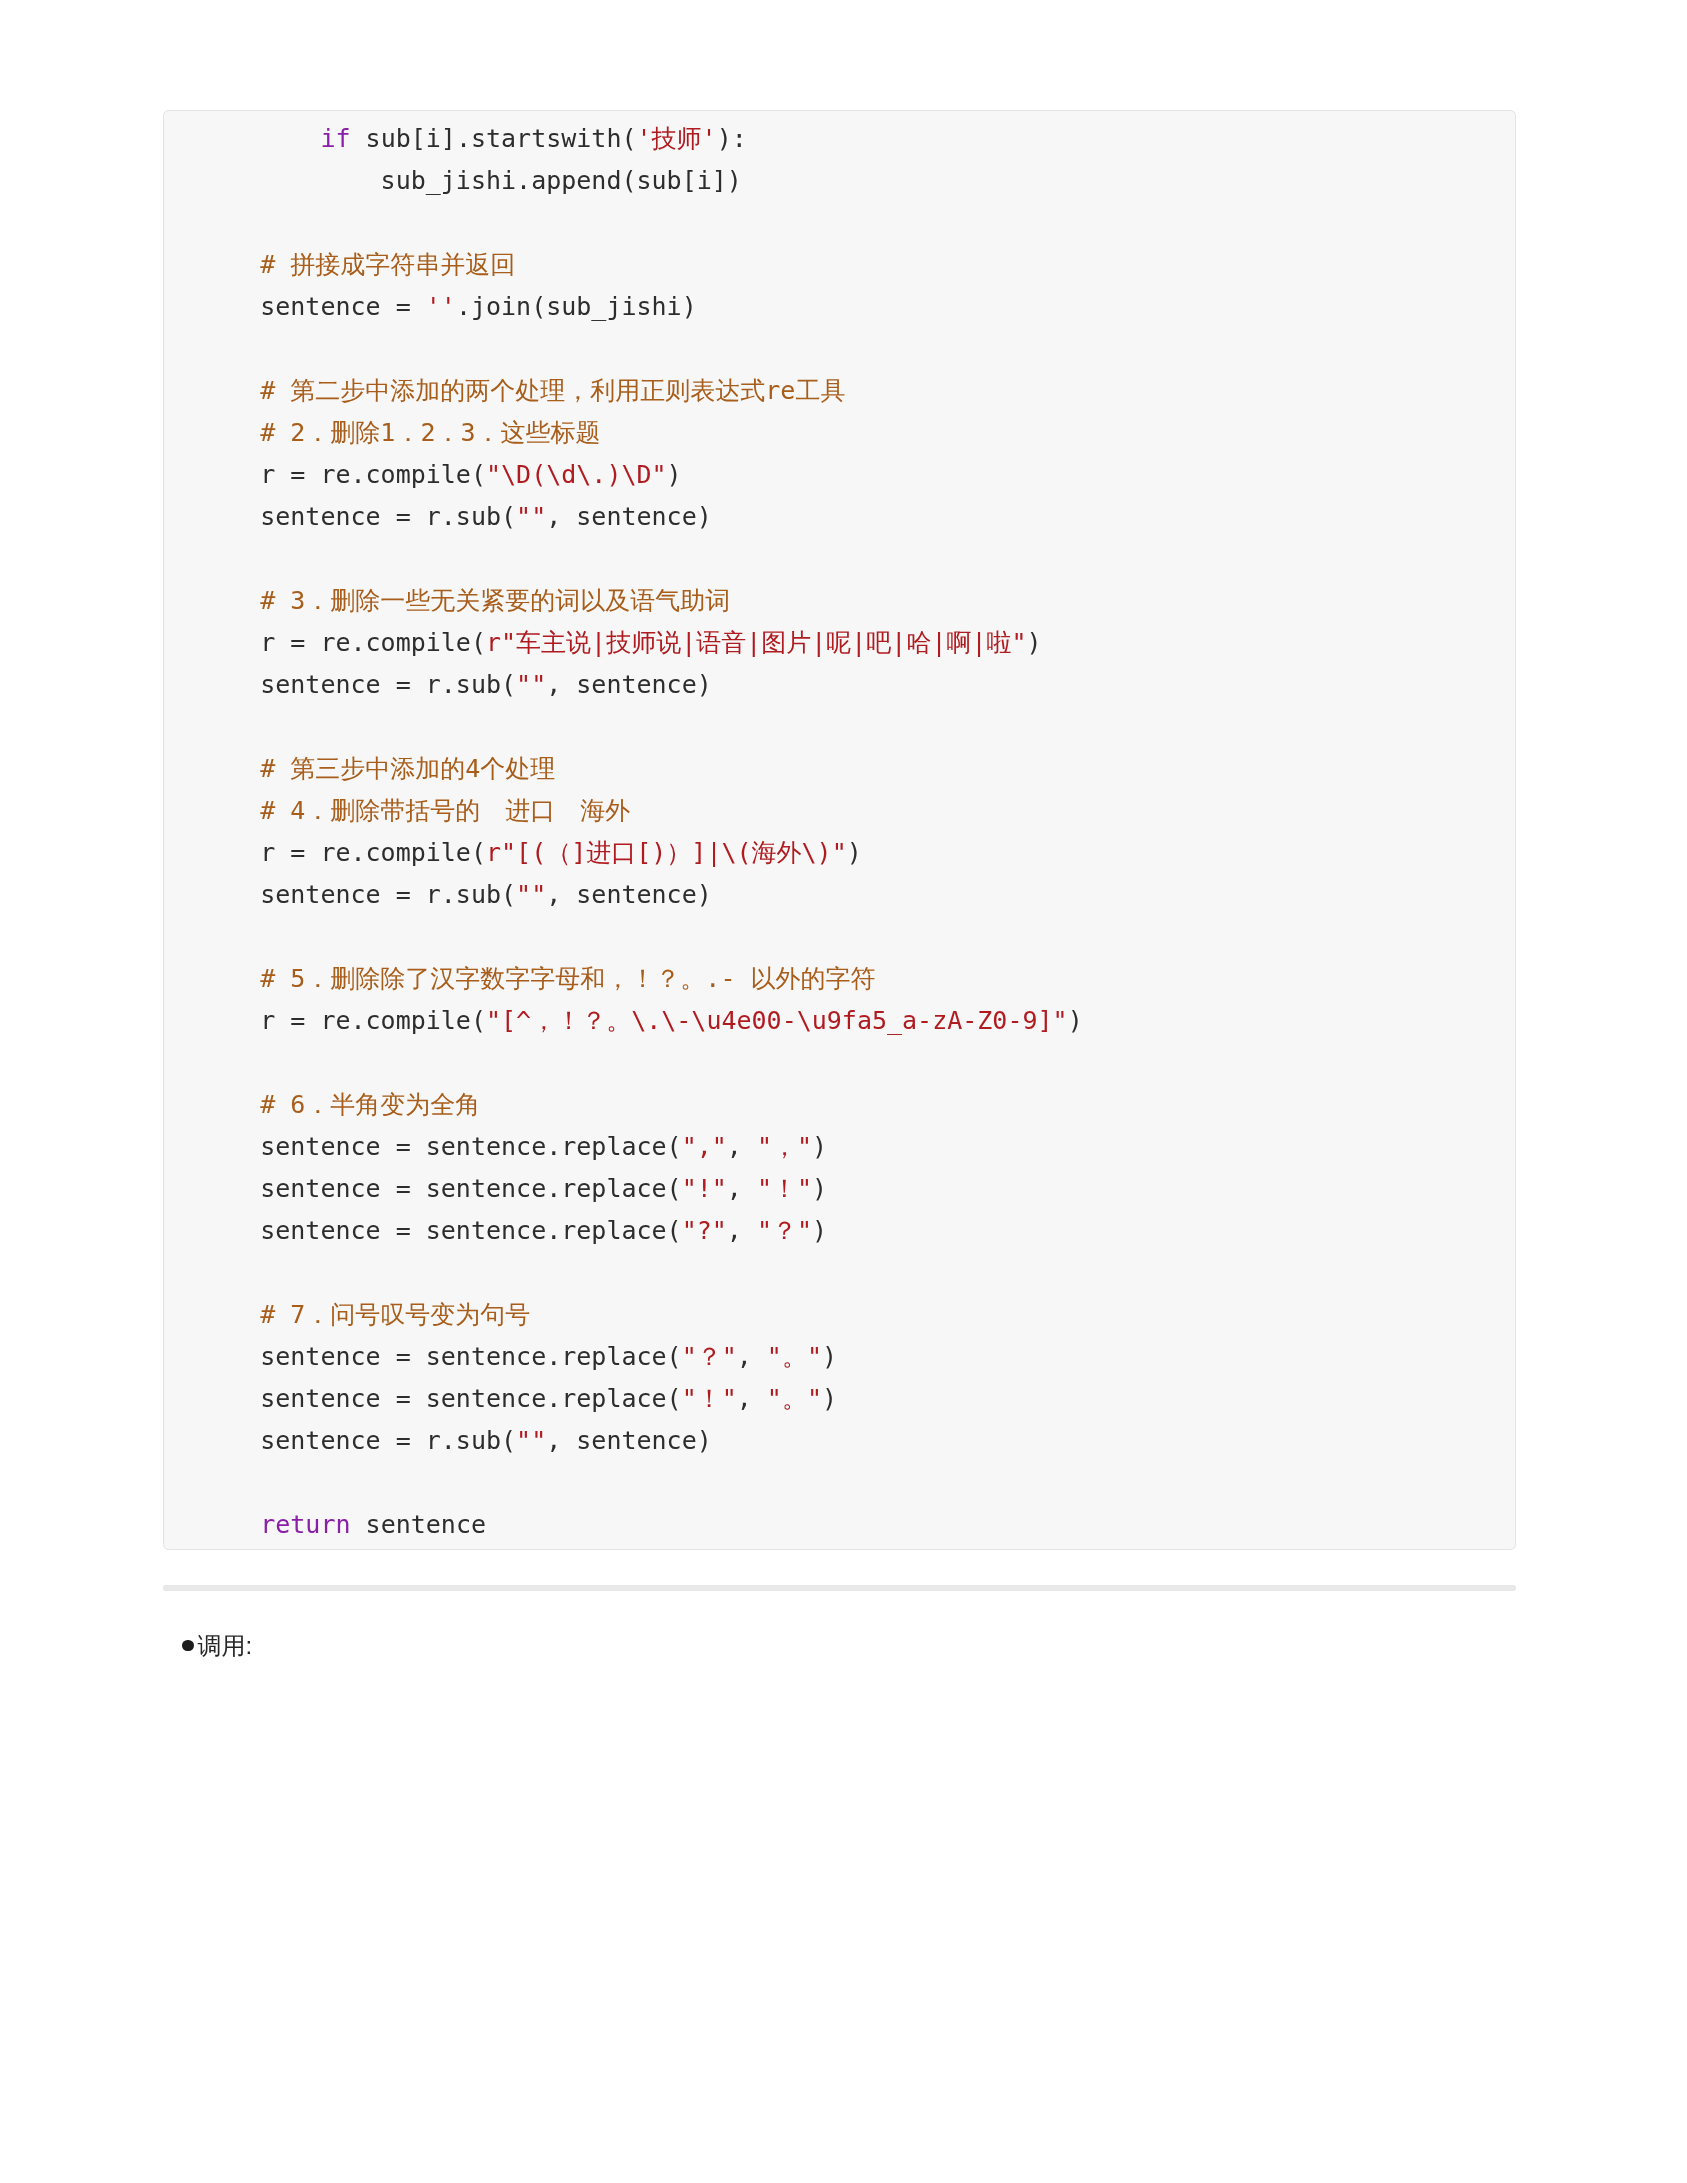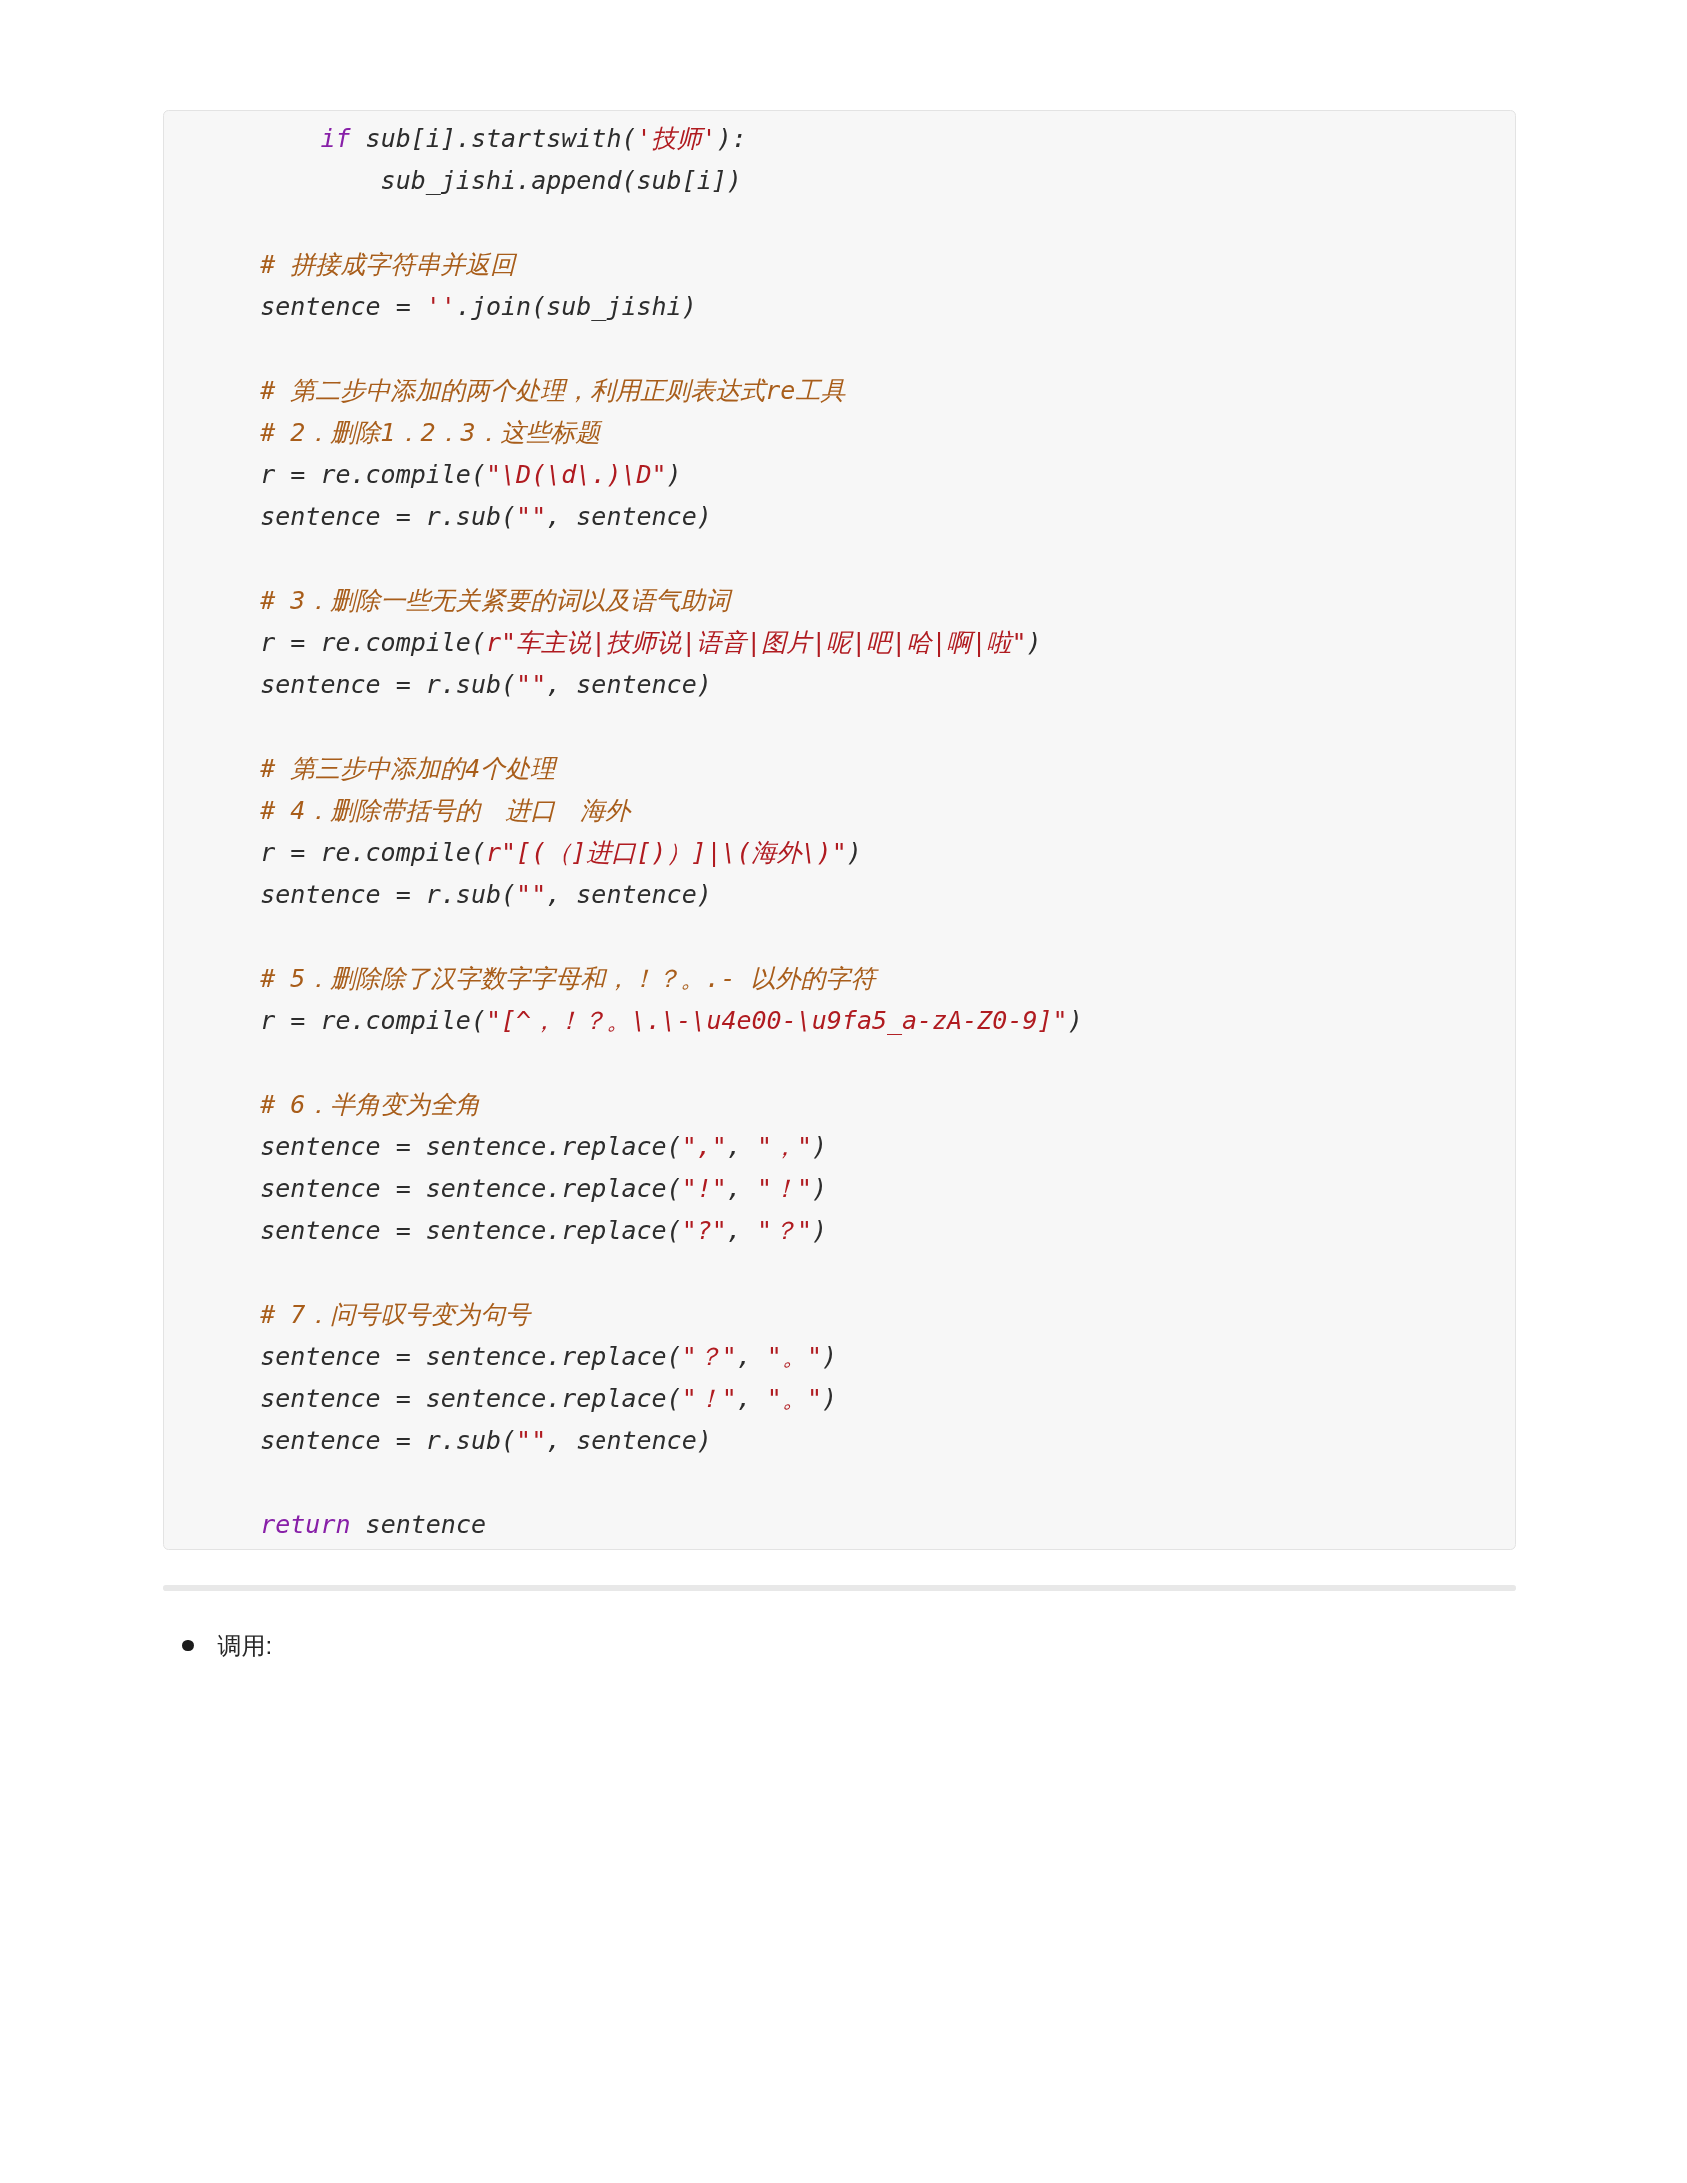"if sub[i].startswith('技师'):" .code-block { font-style: italic -> none }
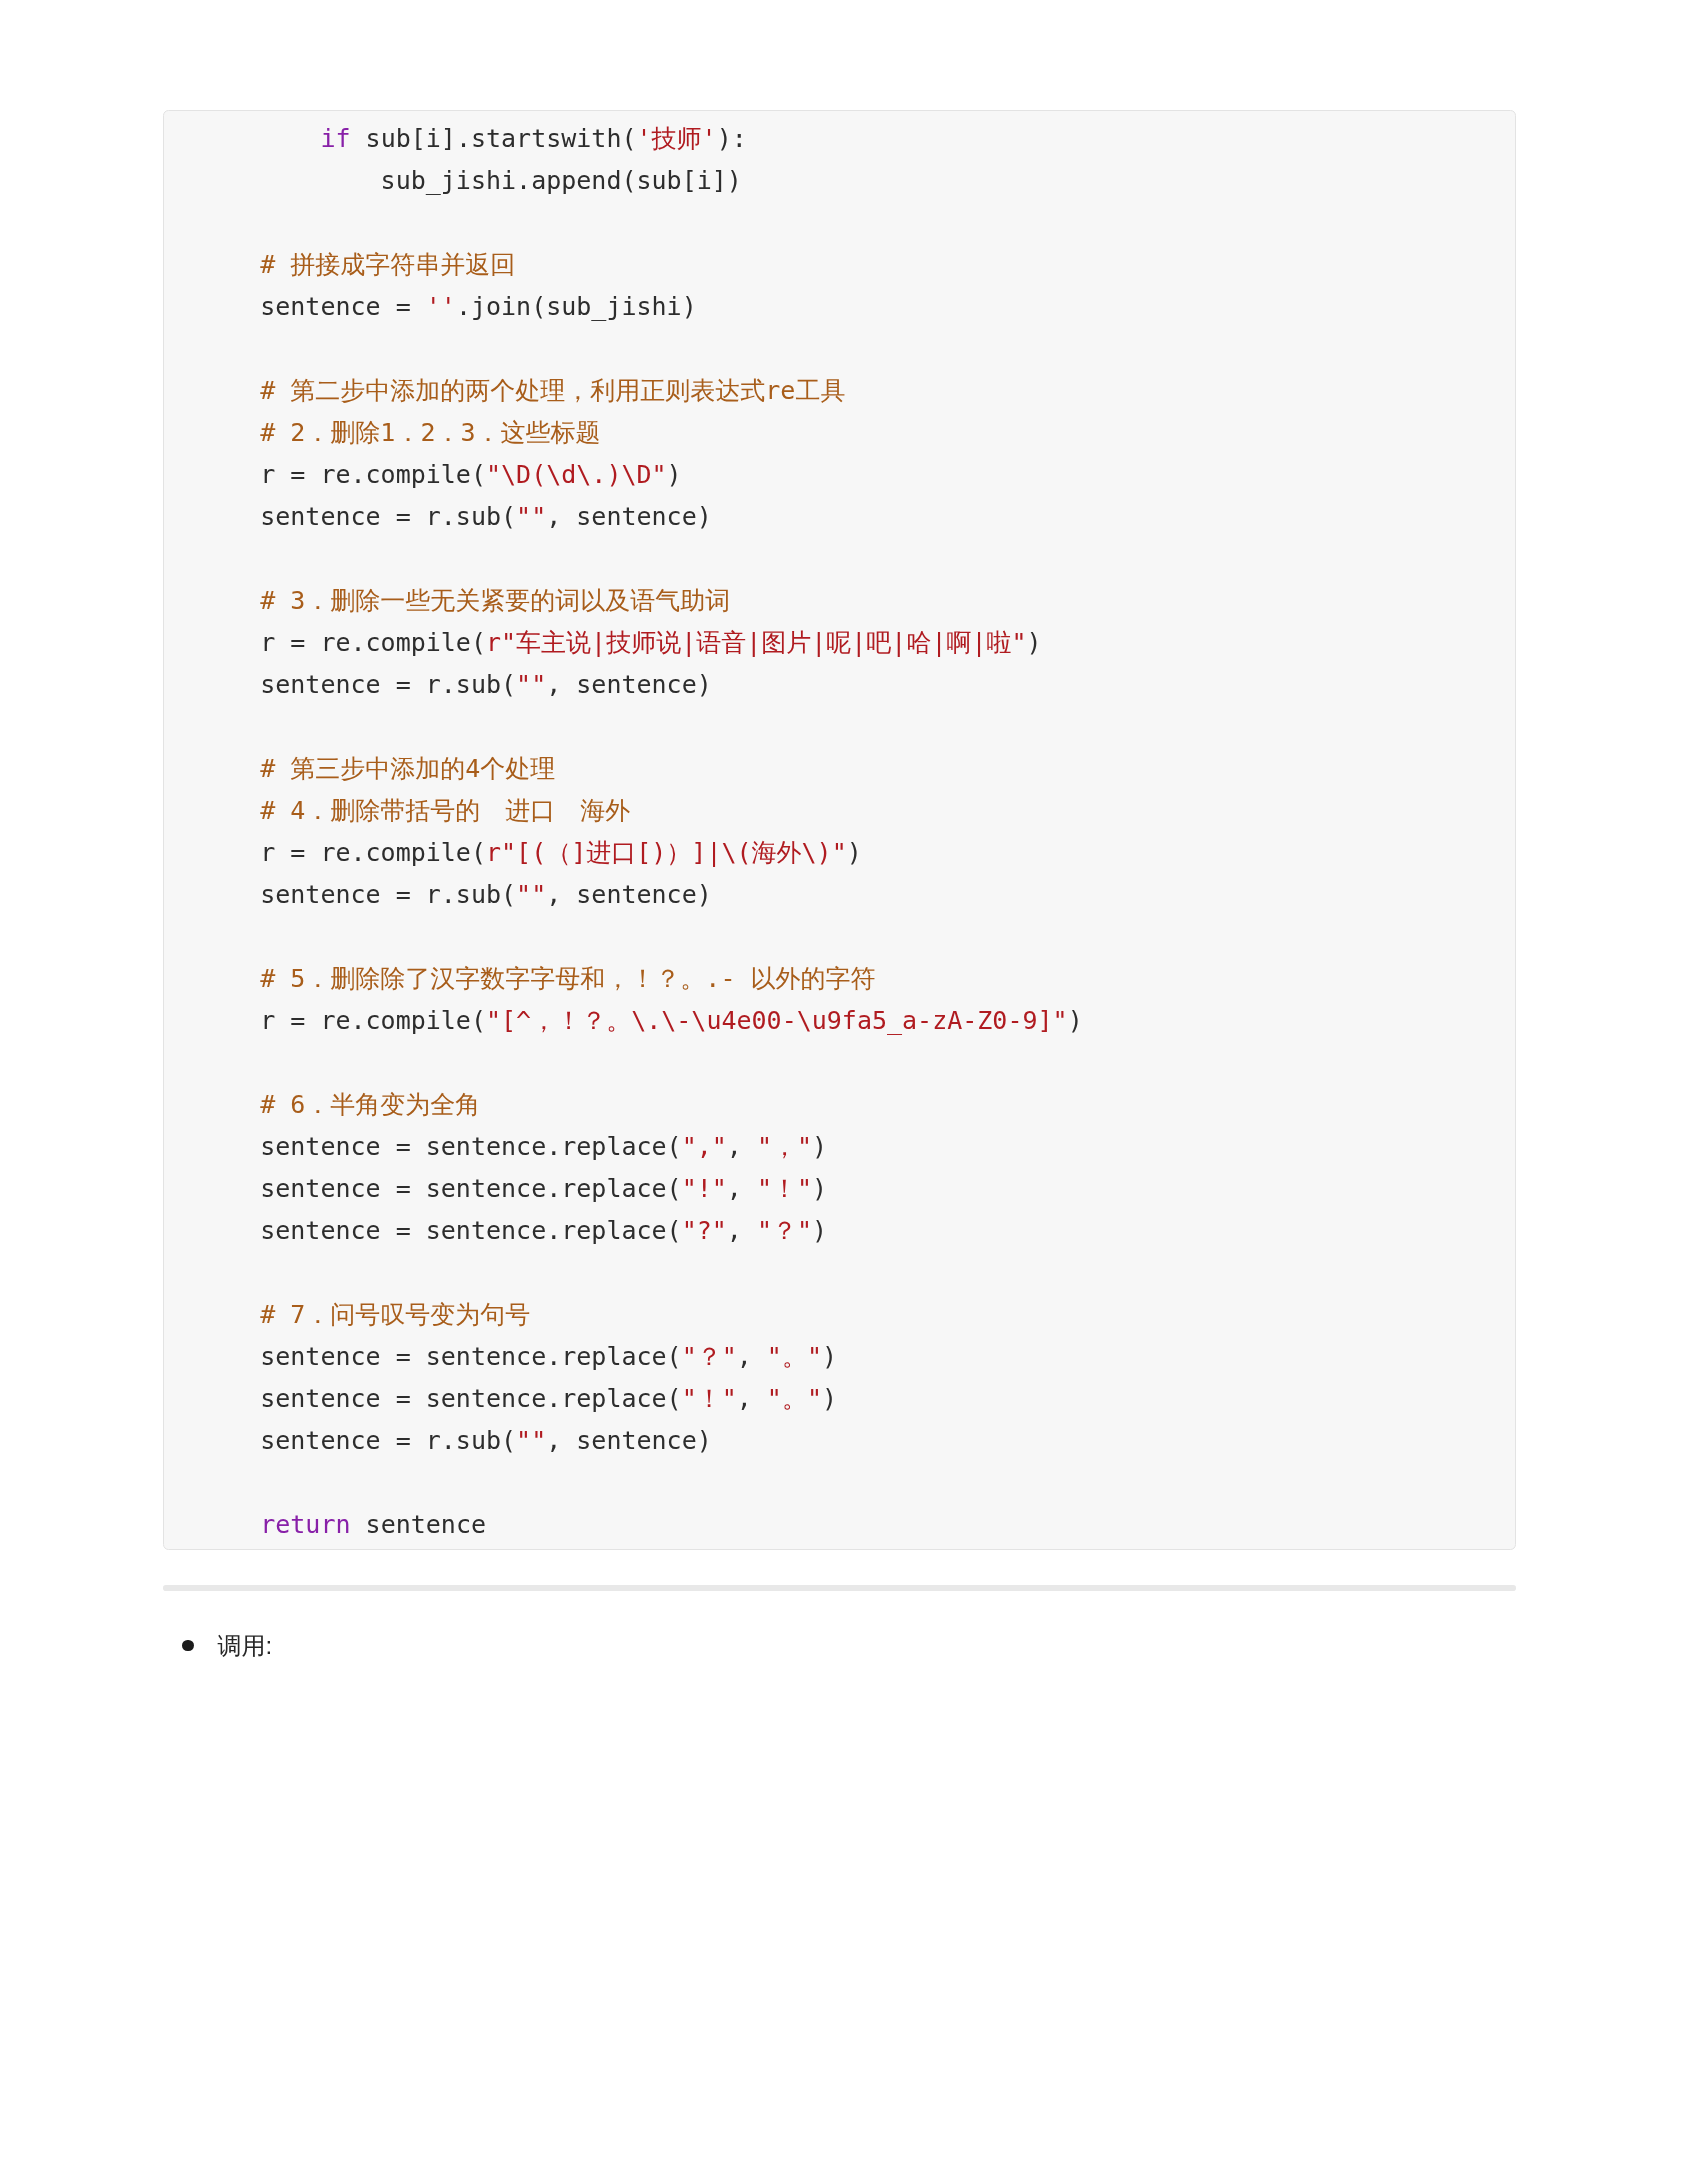"调用:" .bullet-row { gap: 24px -> 4px }
